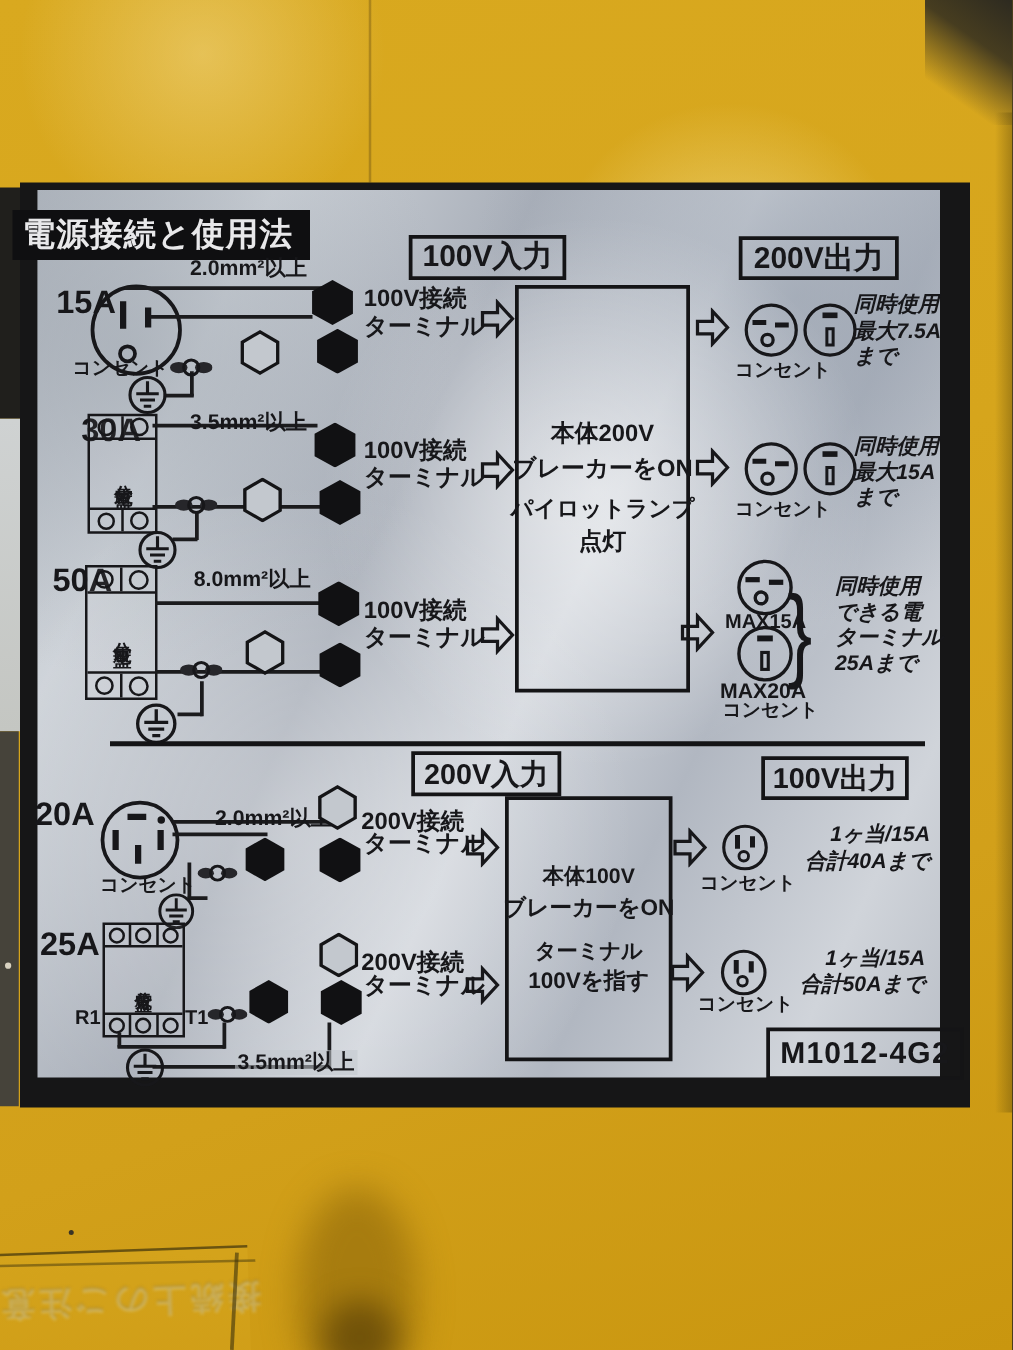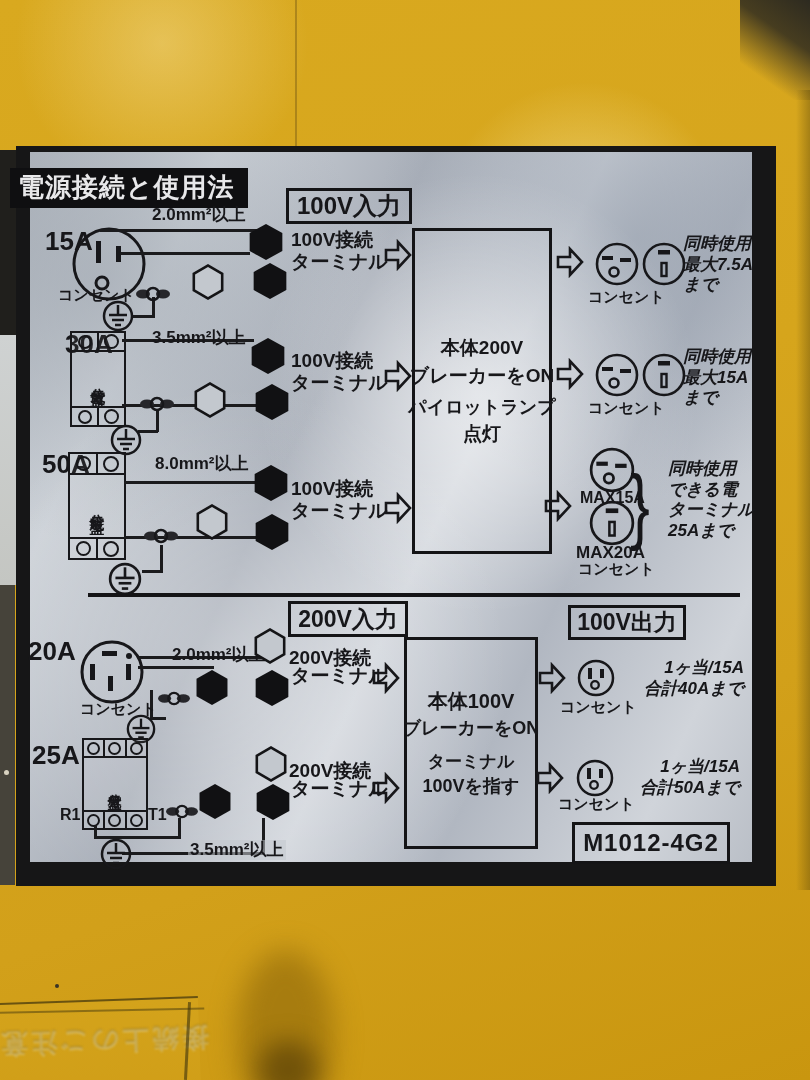"100V入力" .hdrbox { margin-left: none -> 41px }
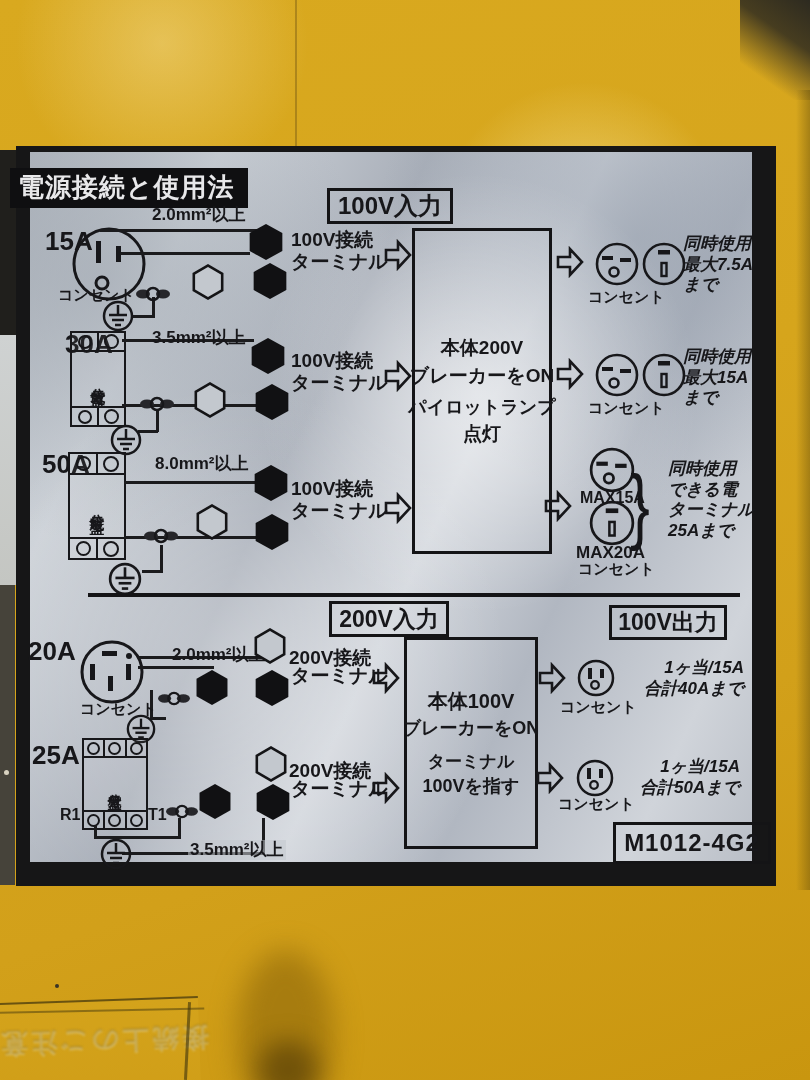"200V出力" div.hdrbox { html: none -> <div> <span>200V出力</span> </div> }
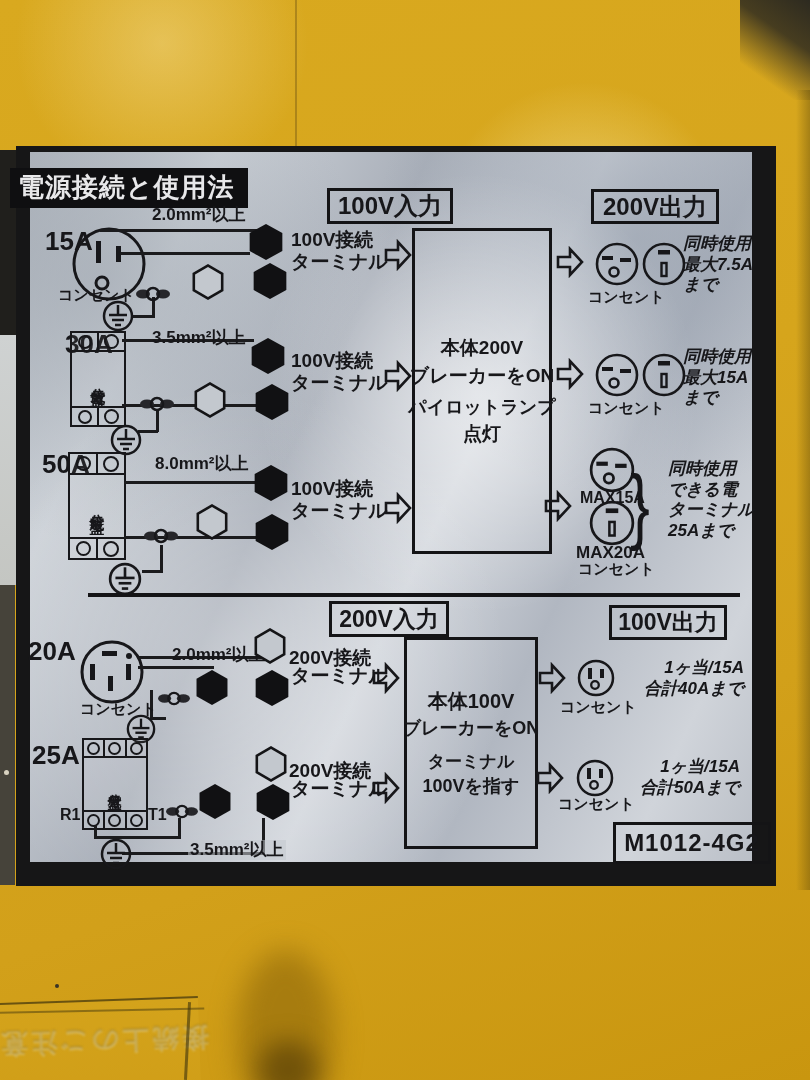"本体100V" div.t { font-size: 20px -> 17px }
